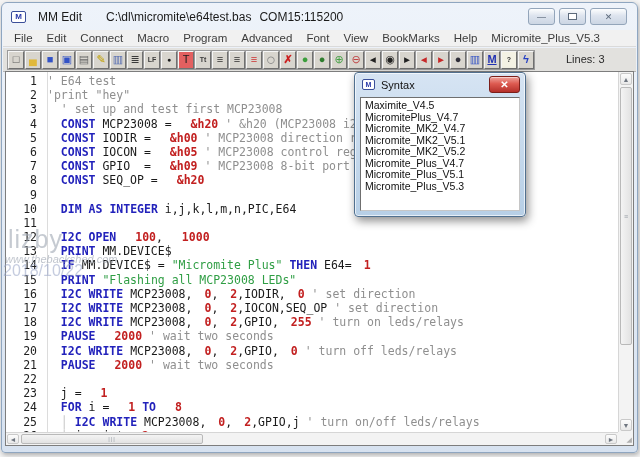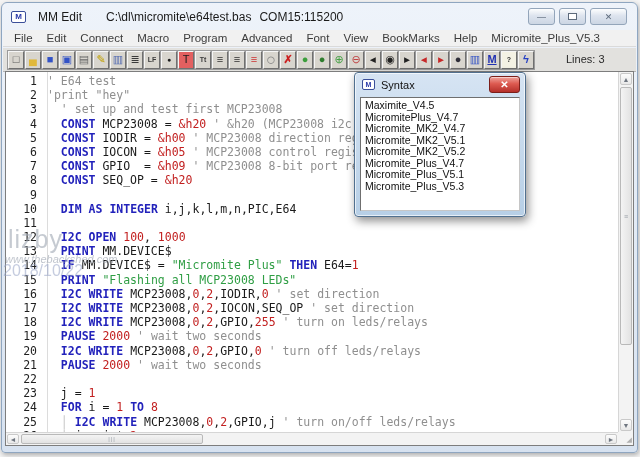"&h20" .seg-n { font-weight: normal -> bold; margin-left: none -> 12px }
